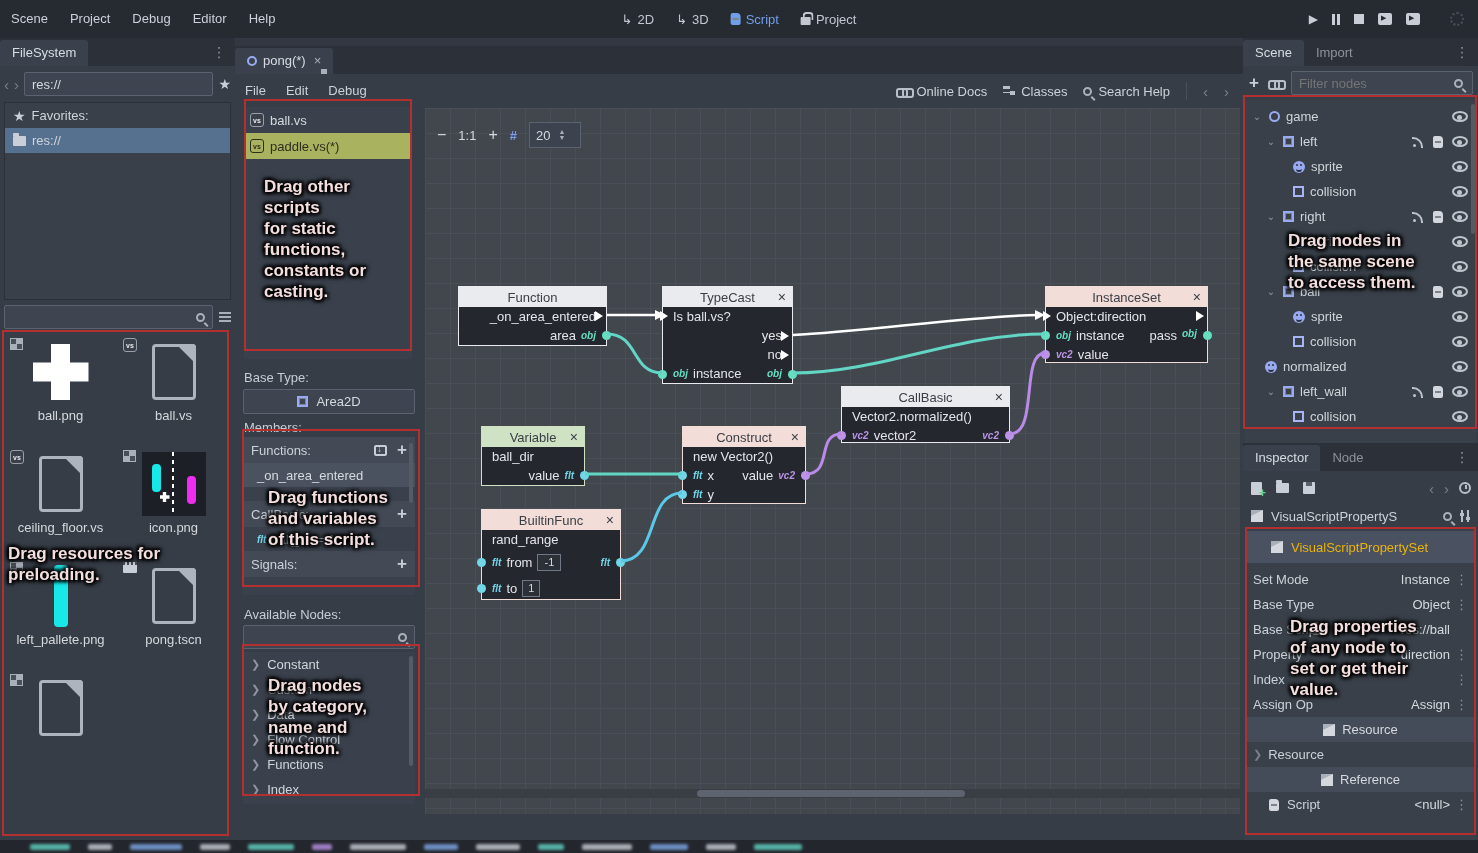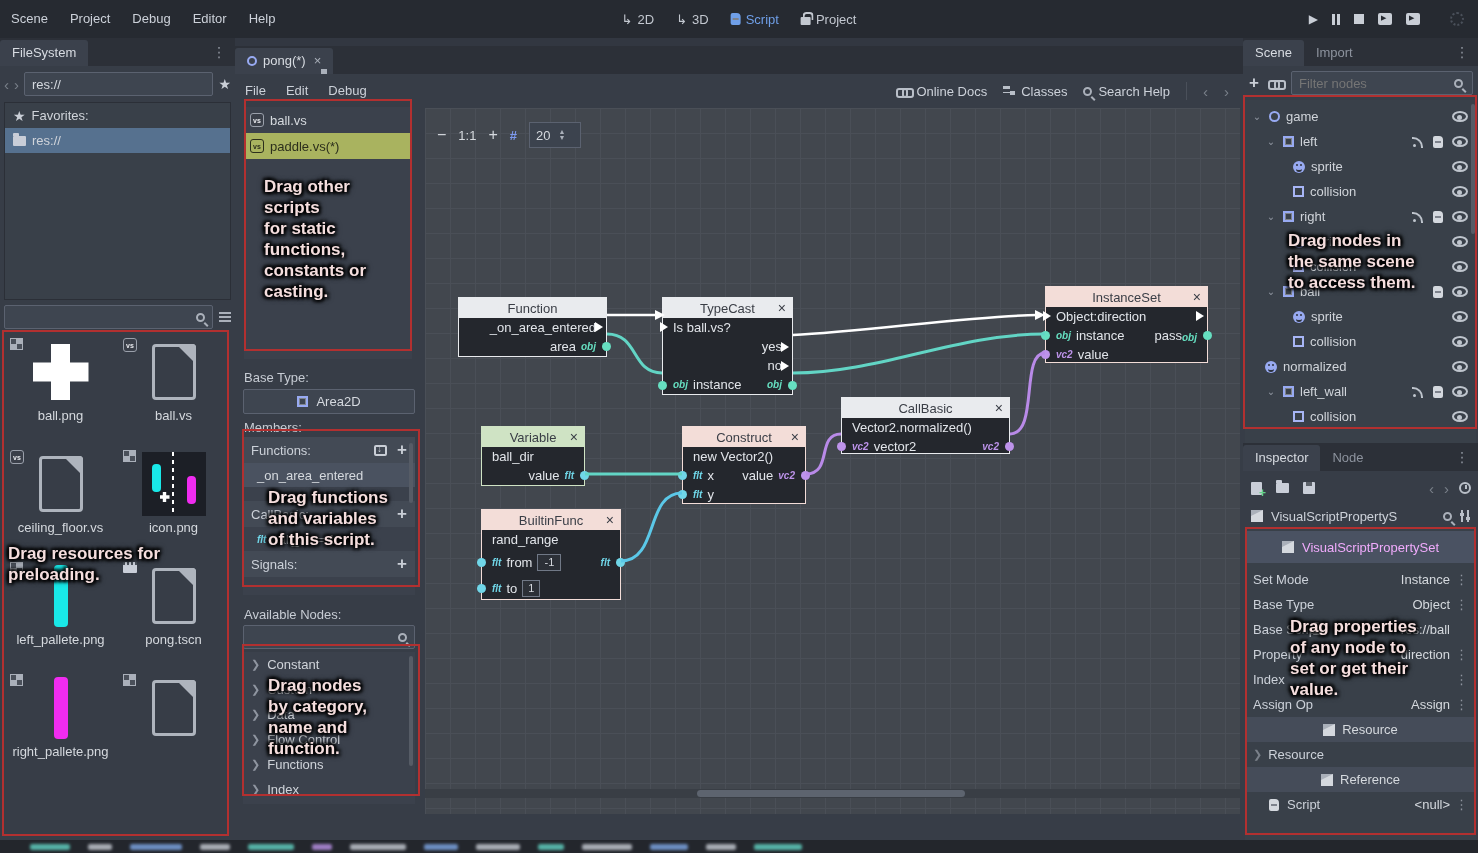"Function" .b-white { margin-top: 11px -> none }
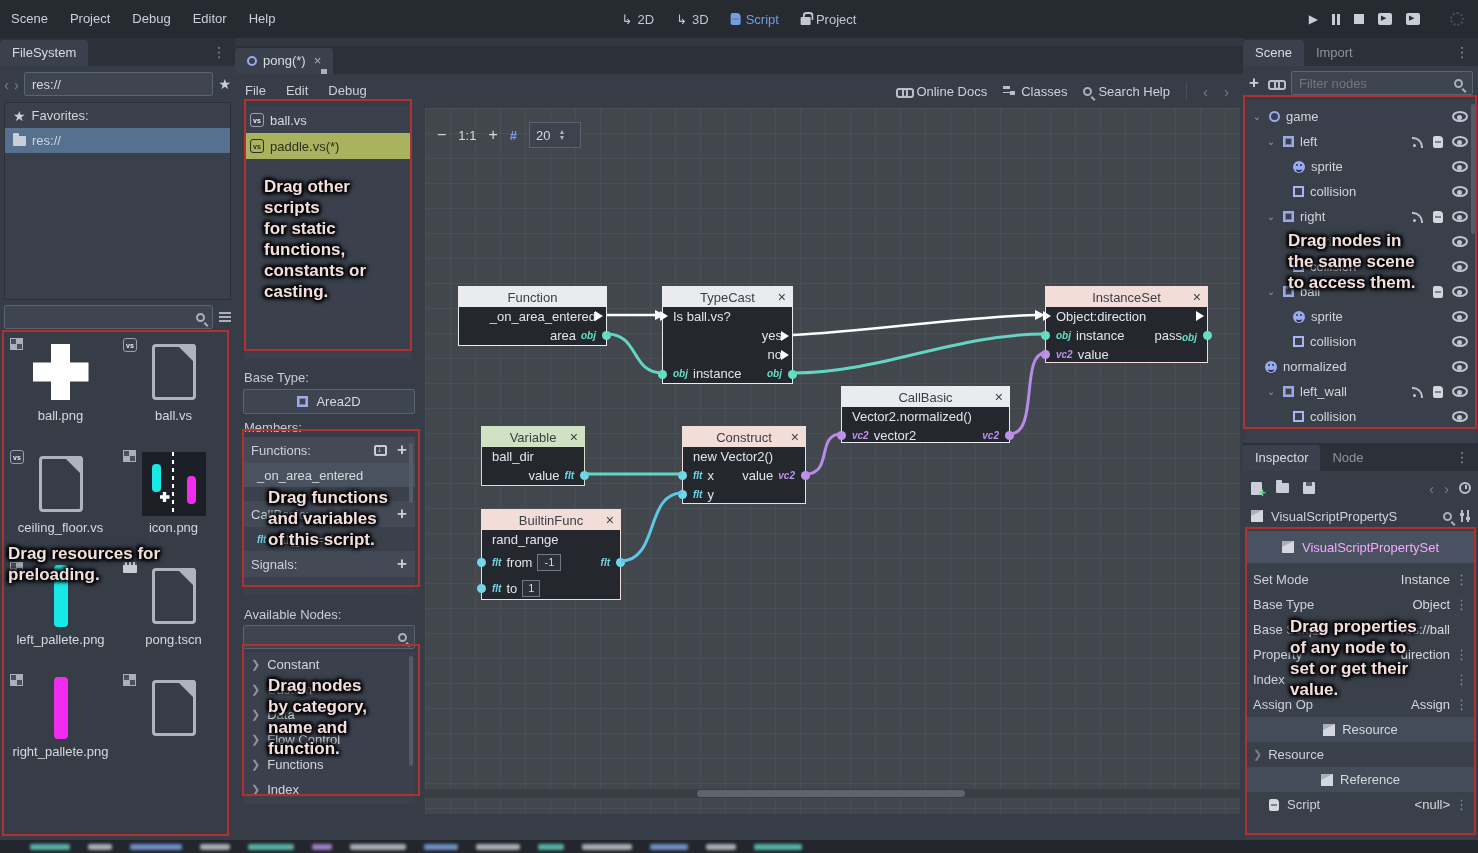"pass" span { align-items: flex-end -> flex-start; gap: none -> 5px }
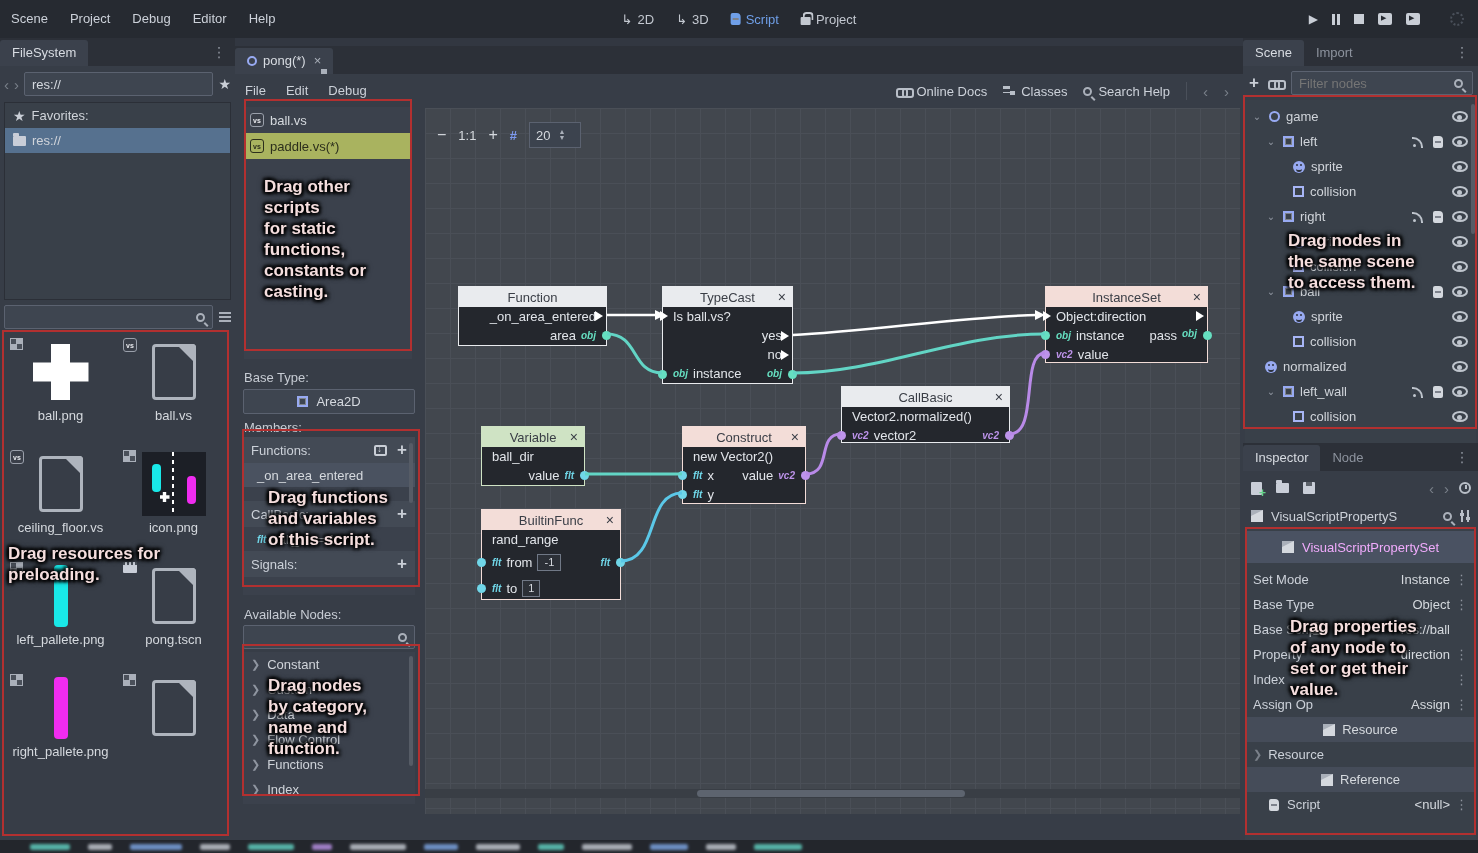"VisualScriptPropertySet" .objheader { color: #f0abfc -> #eab308; justify-content: center -> none }
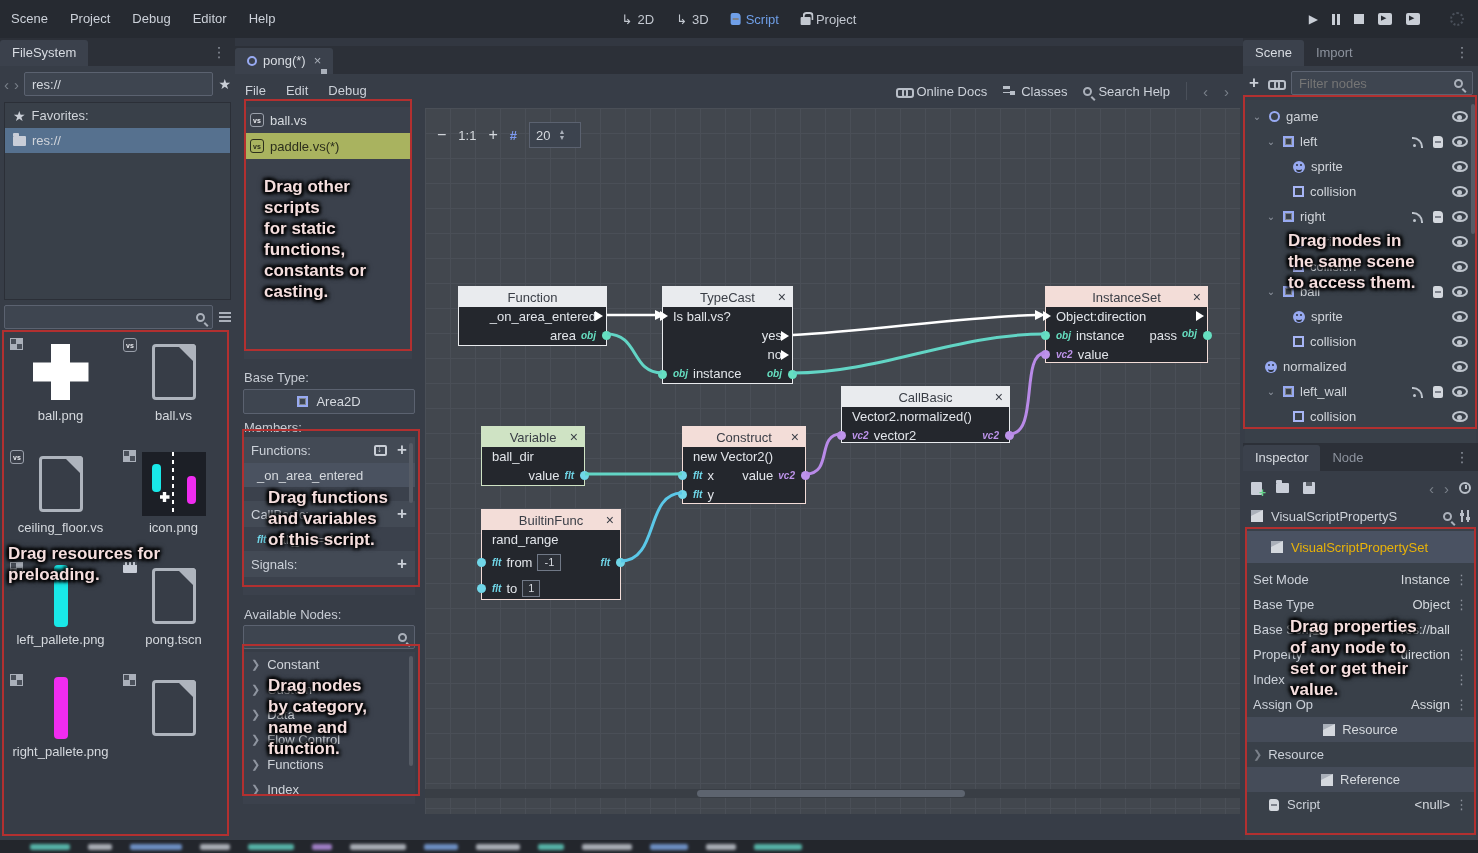"right_pallete.png" div.fcell { html: <div> <span></span> <div> <div></div> </div> <div>right_pallete.png</div> </div> -> none }
